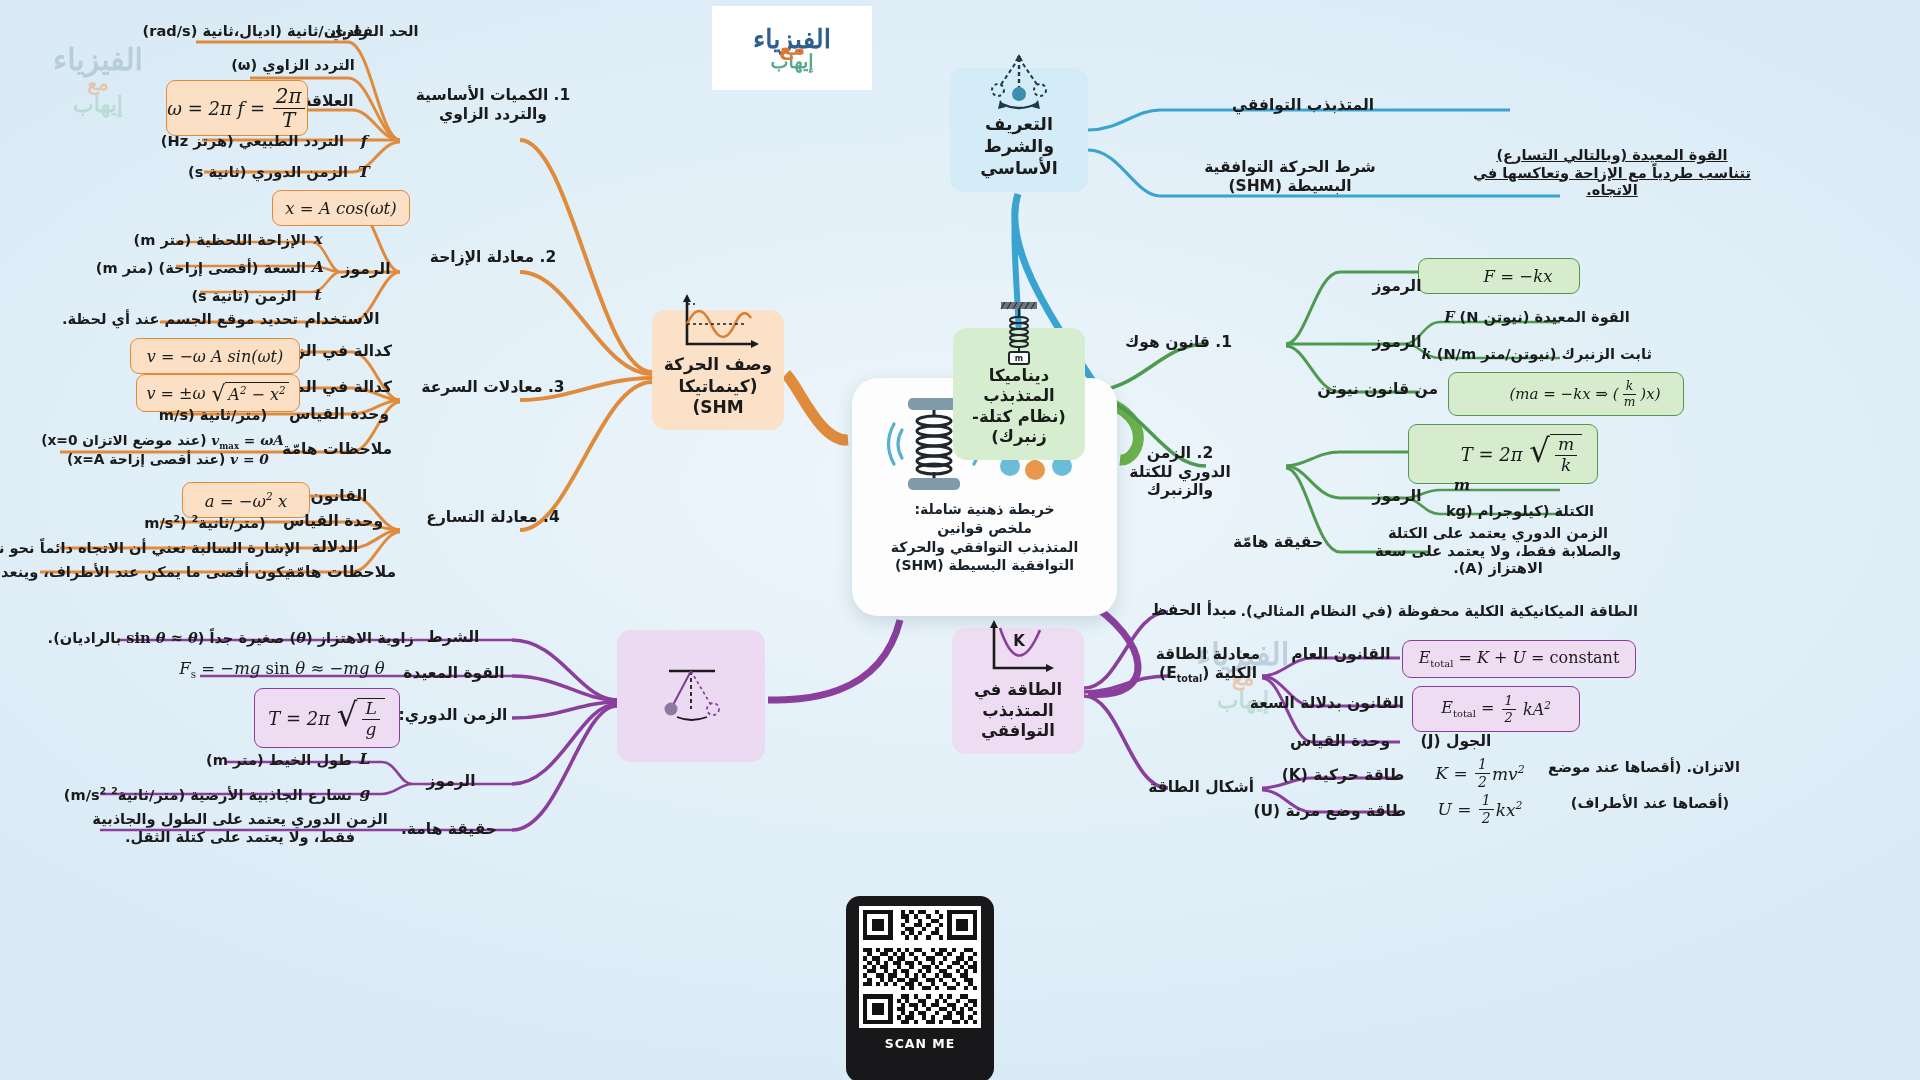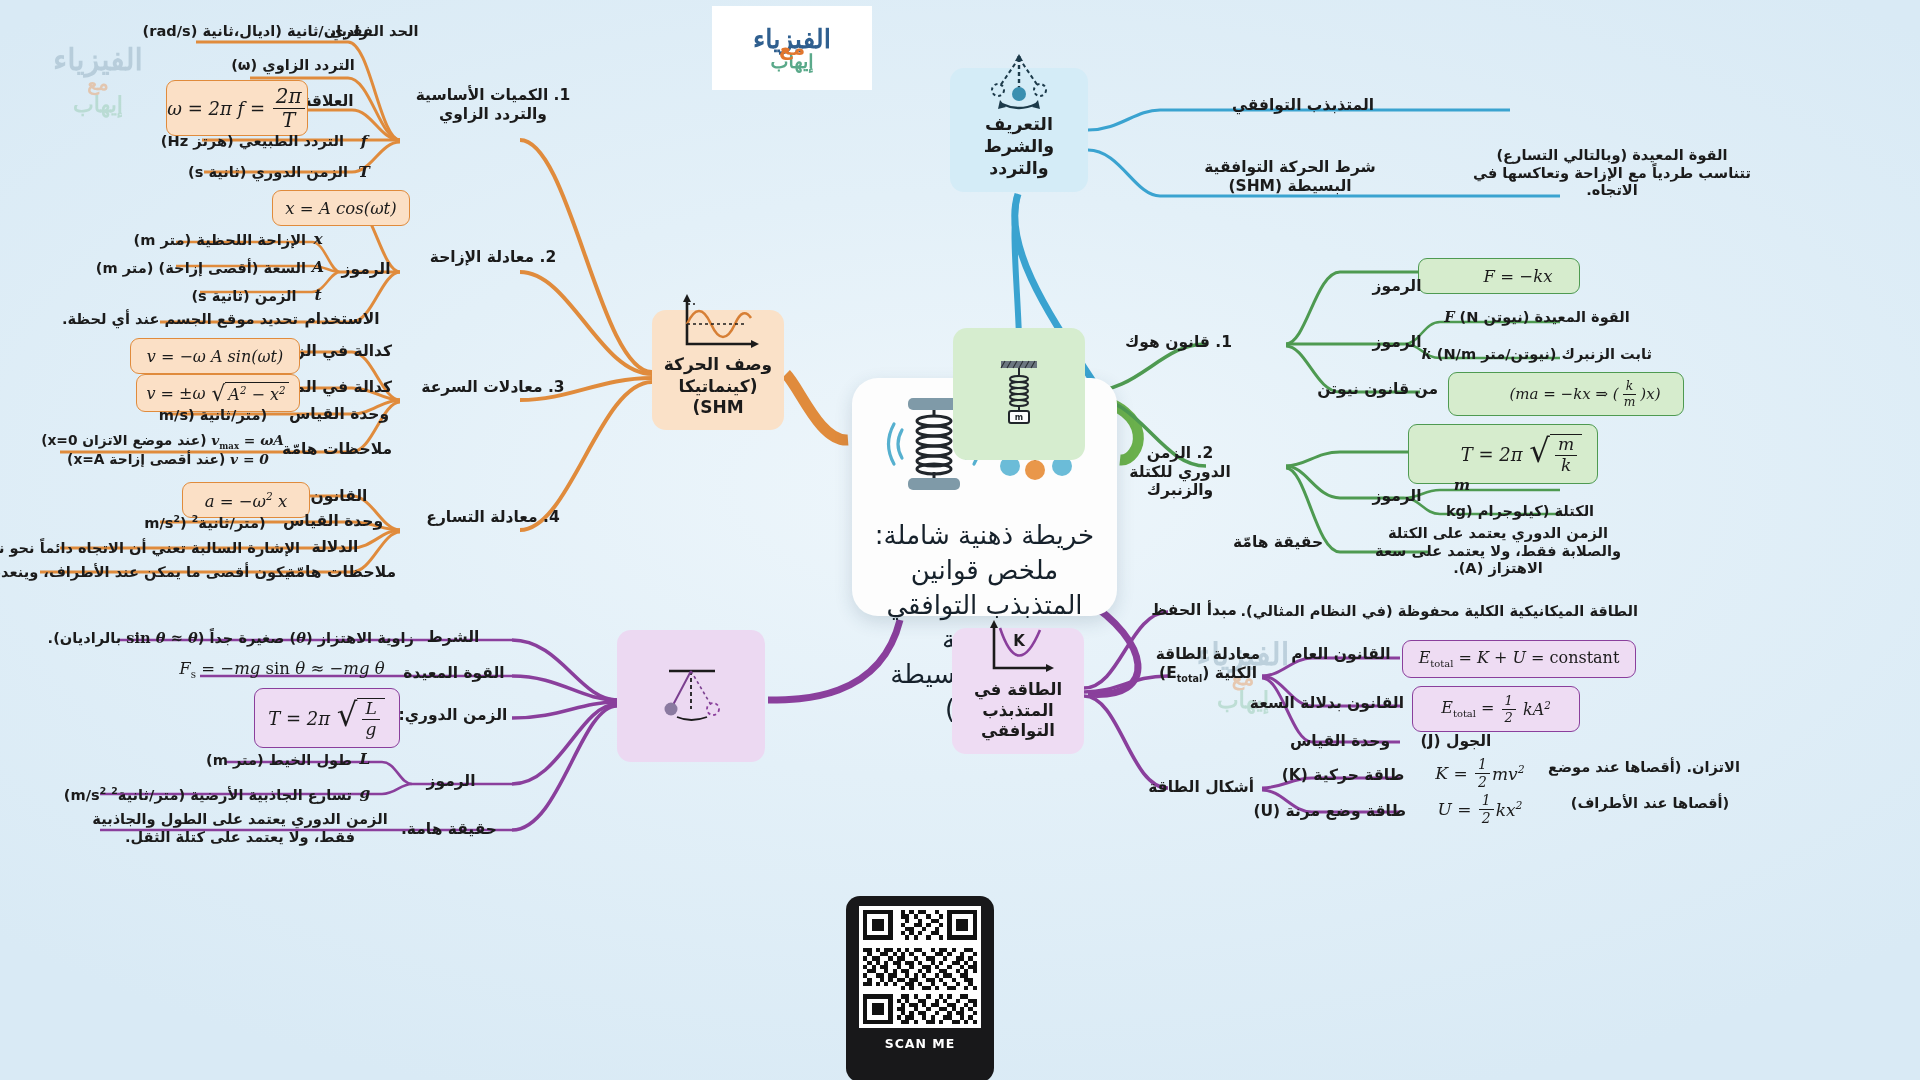"التعريف والشرط والتردد" div.hub-label { text: والتردد -> الأساسي }
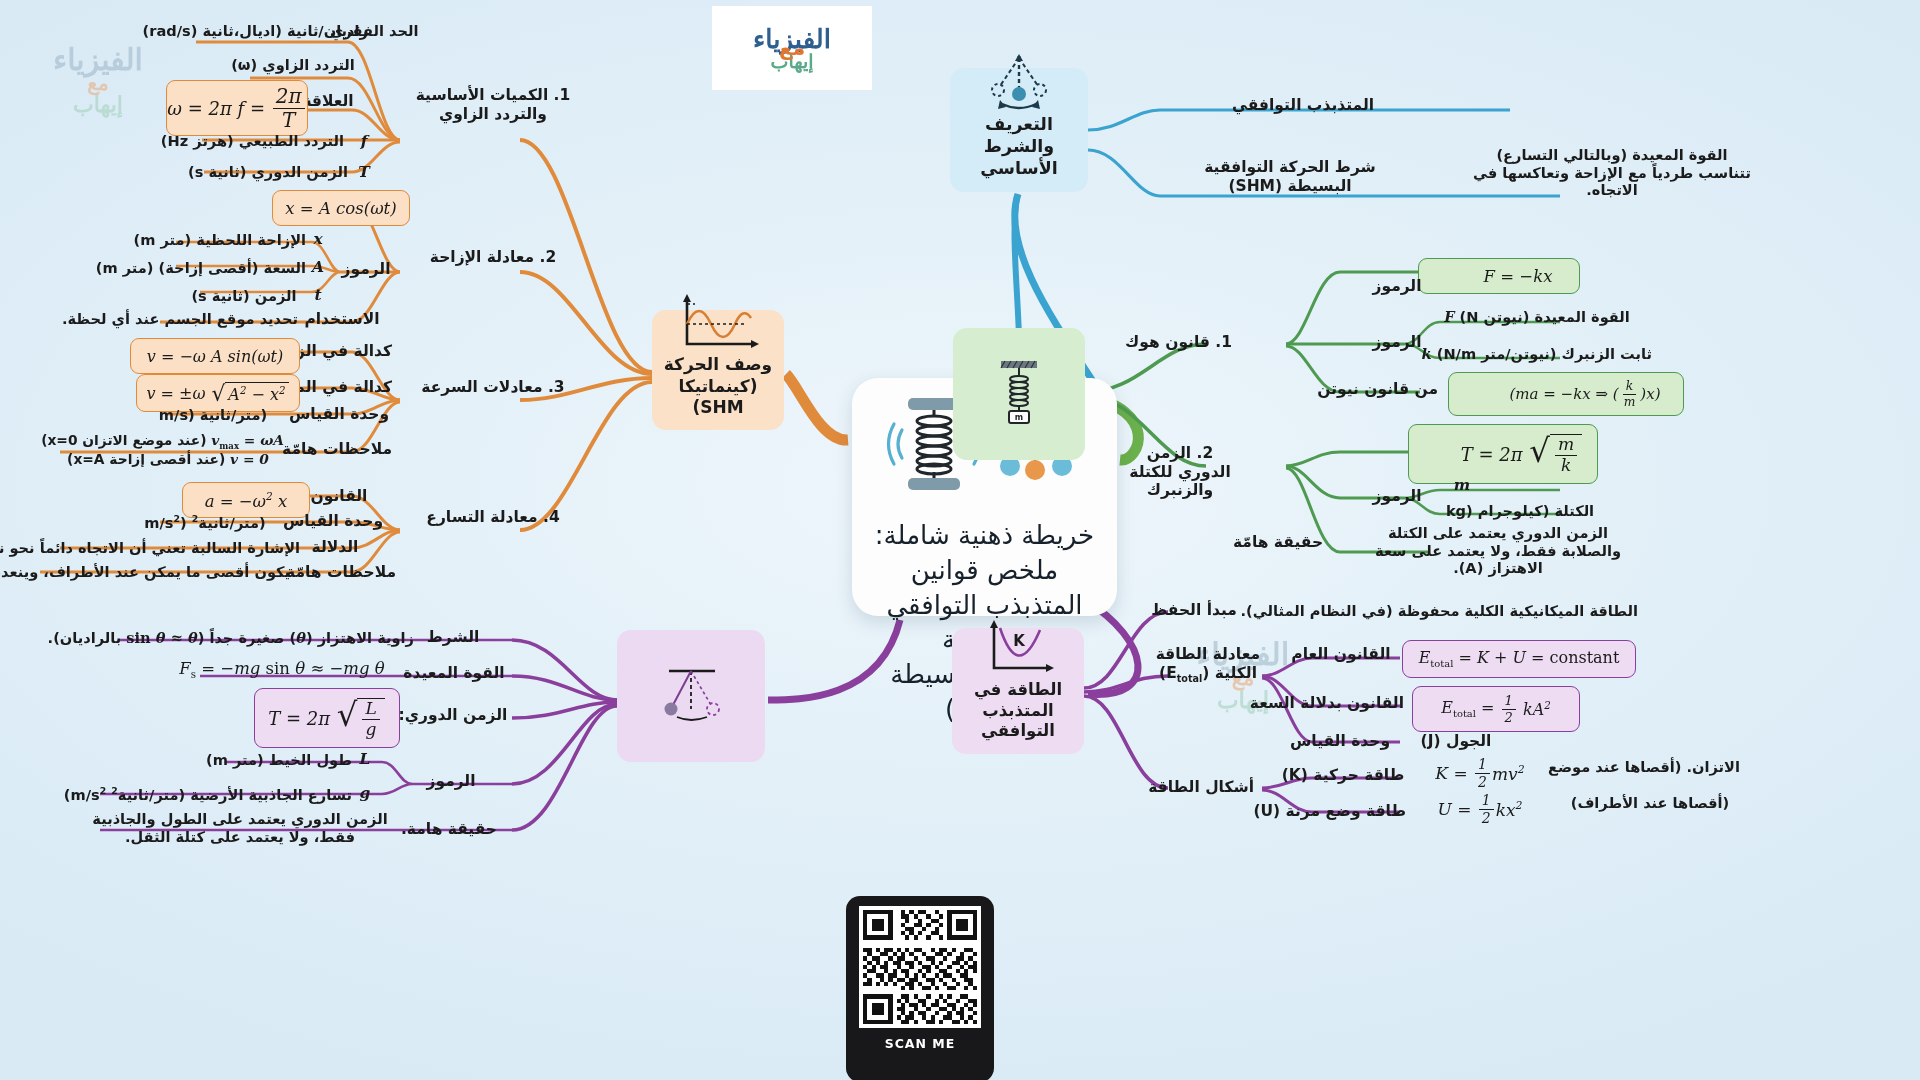"القوة المعيدة (وبالتالي التسارع) تتناسب" div.lbl { text-decoration: none -> underline }
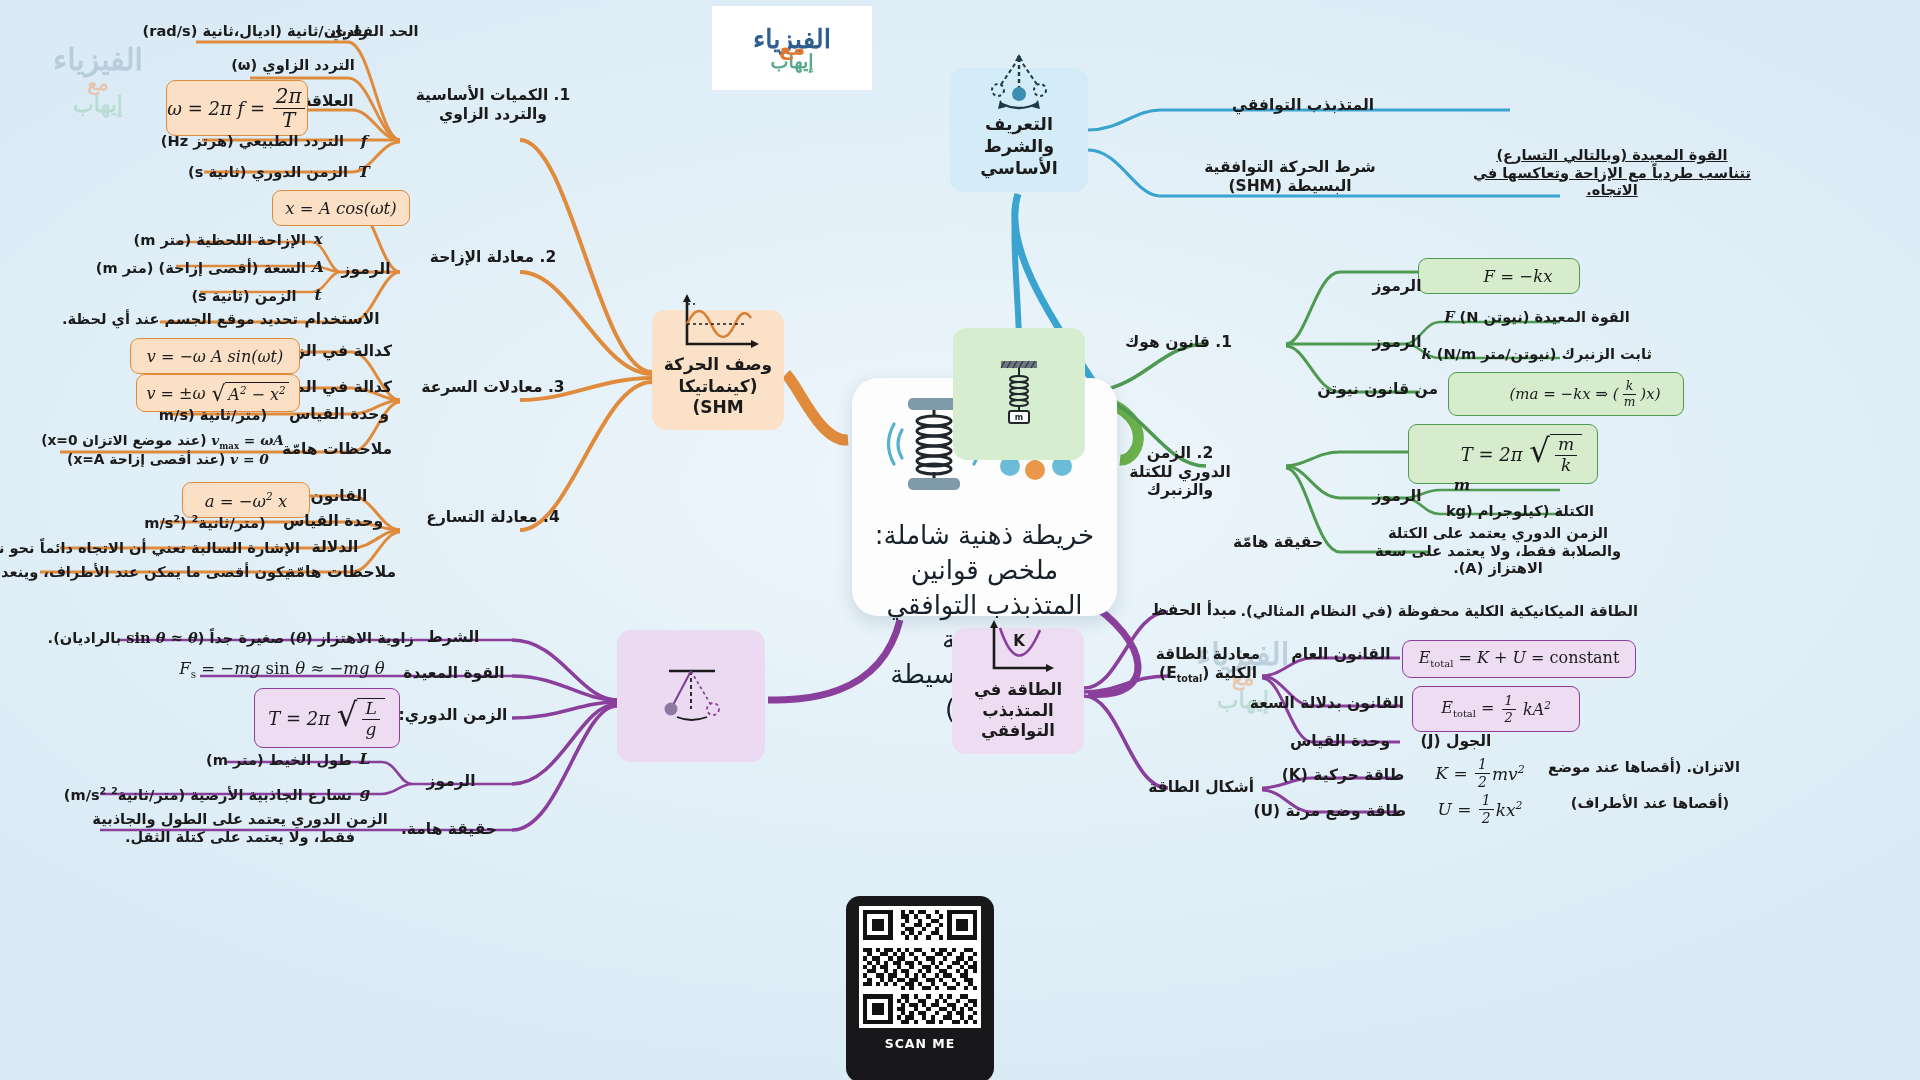"ديناميكا المتذبذب" div.hub-label { html: none -> <div> <div>ديناميكا المتذبذب</div> <div>(نظام كتلة-زنبرك)</div> </div> }
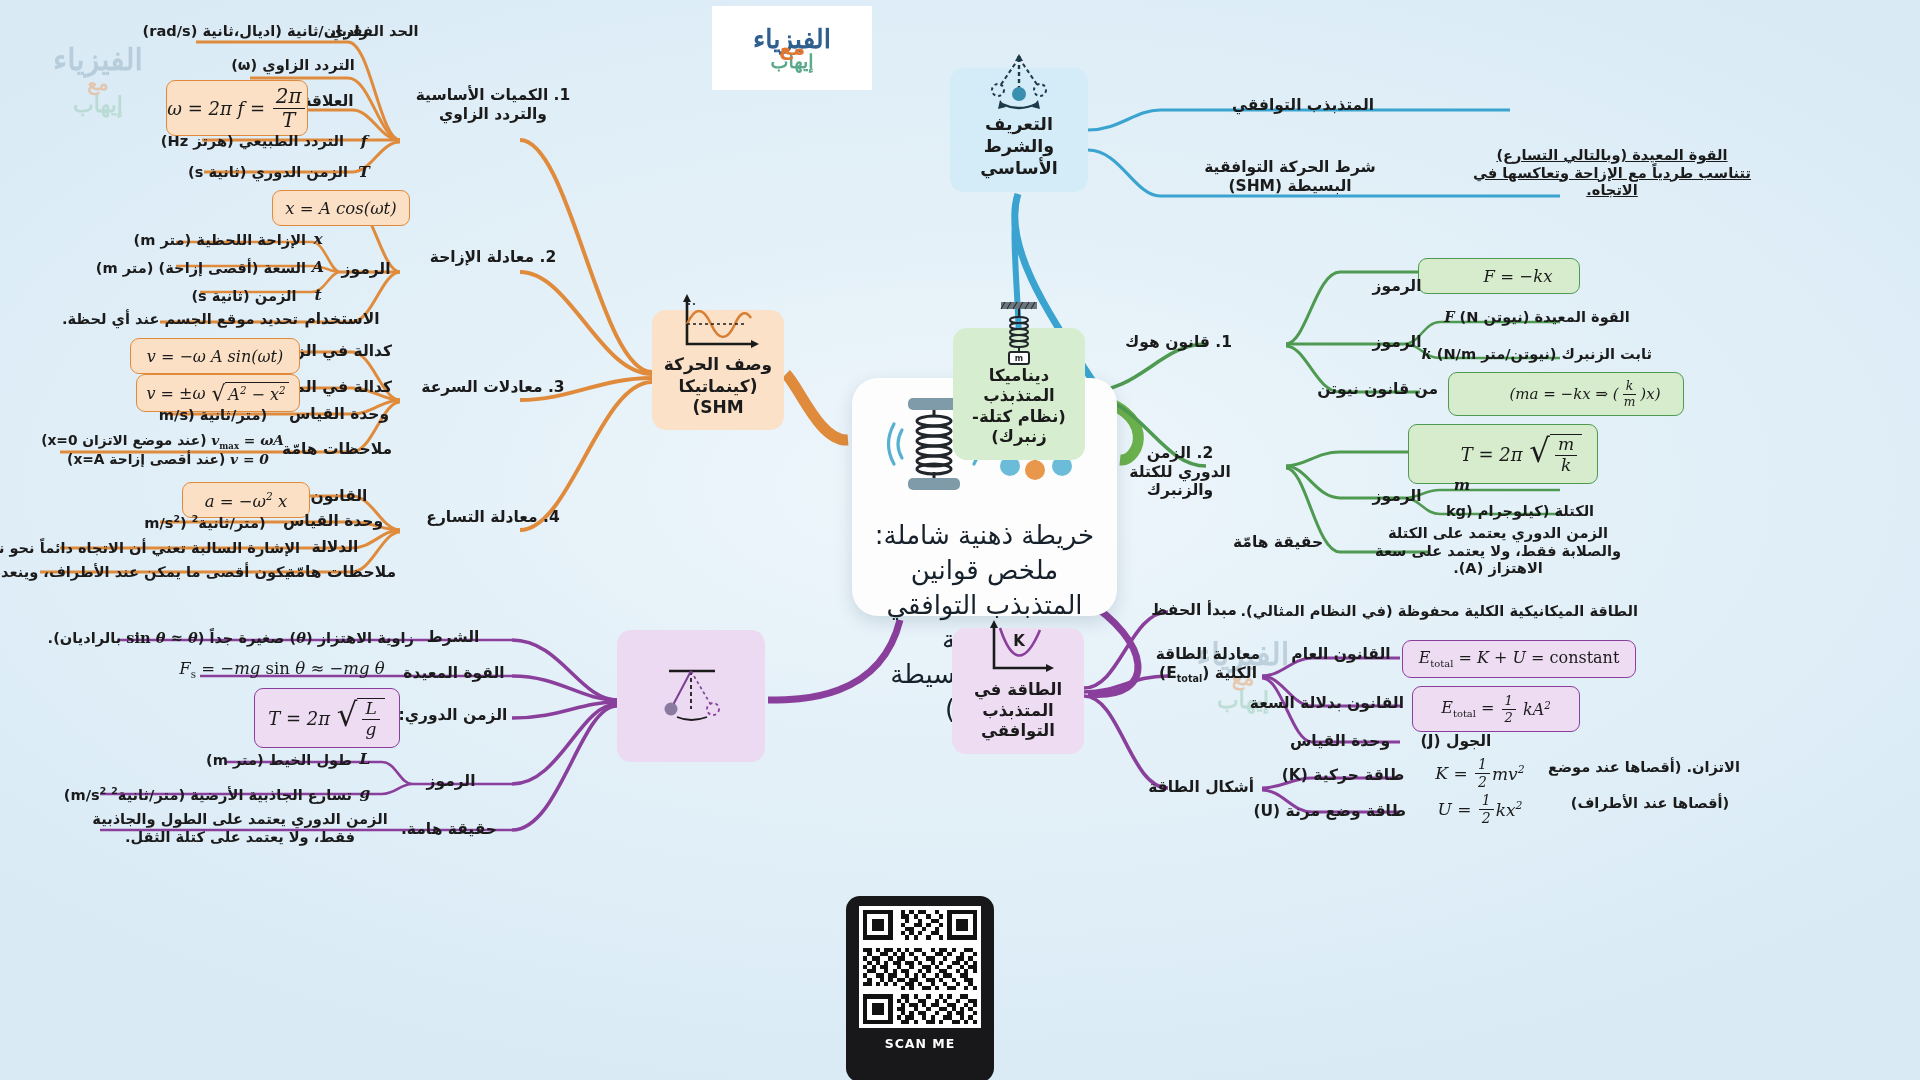"خريطة ذهنية شاملة:" #center-node .ctitle { font-size: 26px -> 14px; font-weight: normal -> bold; margin-top: 22px -> 4px }
